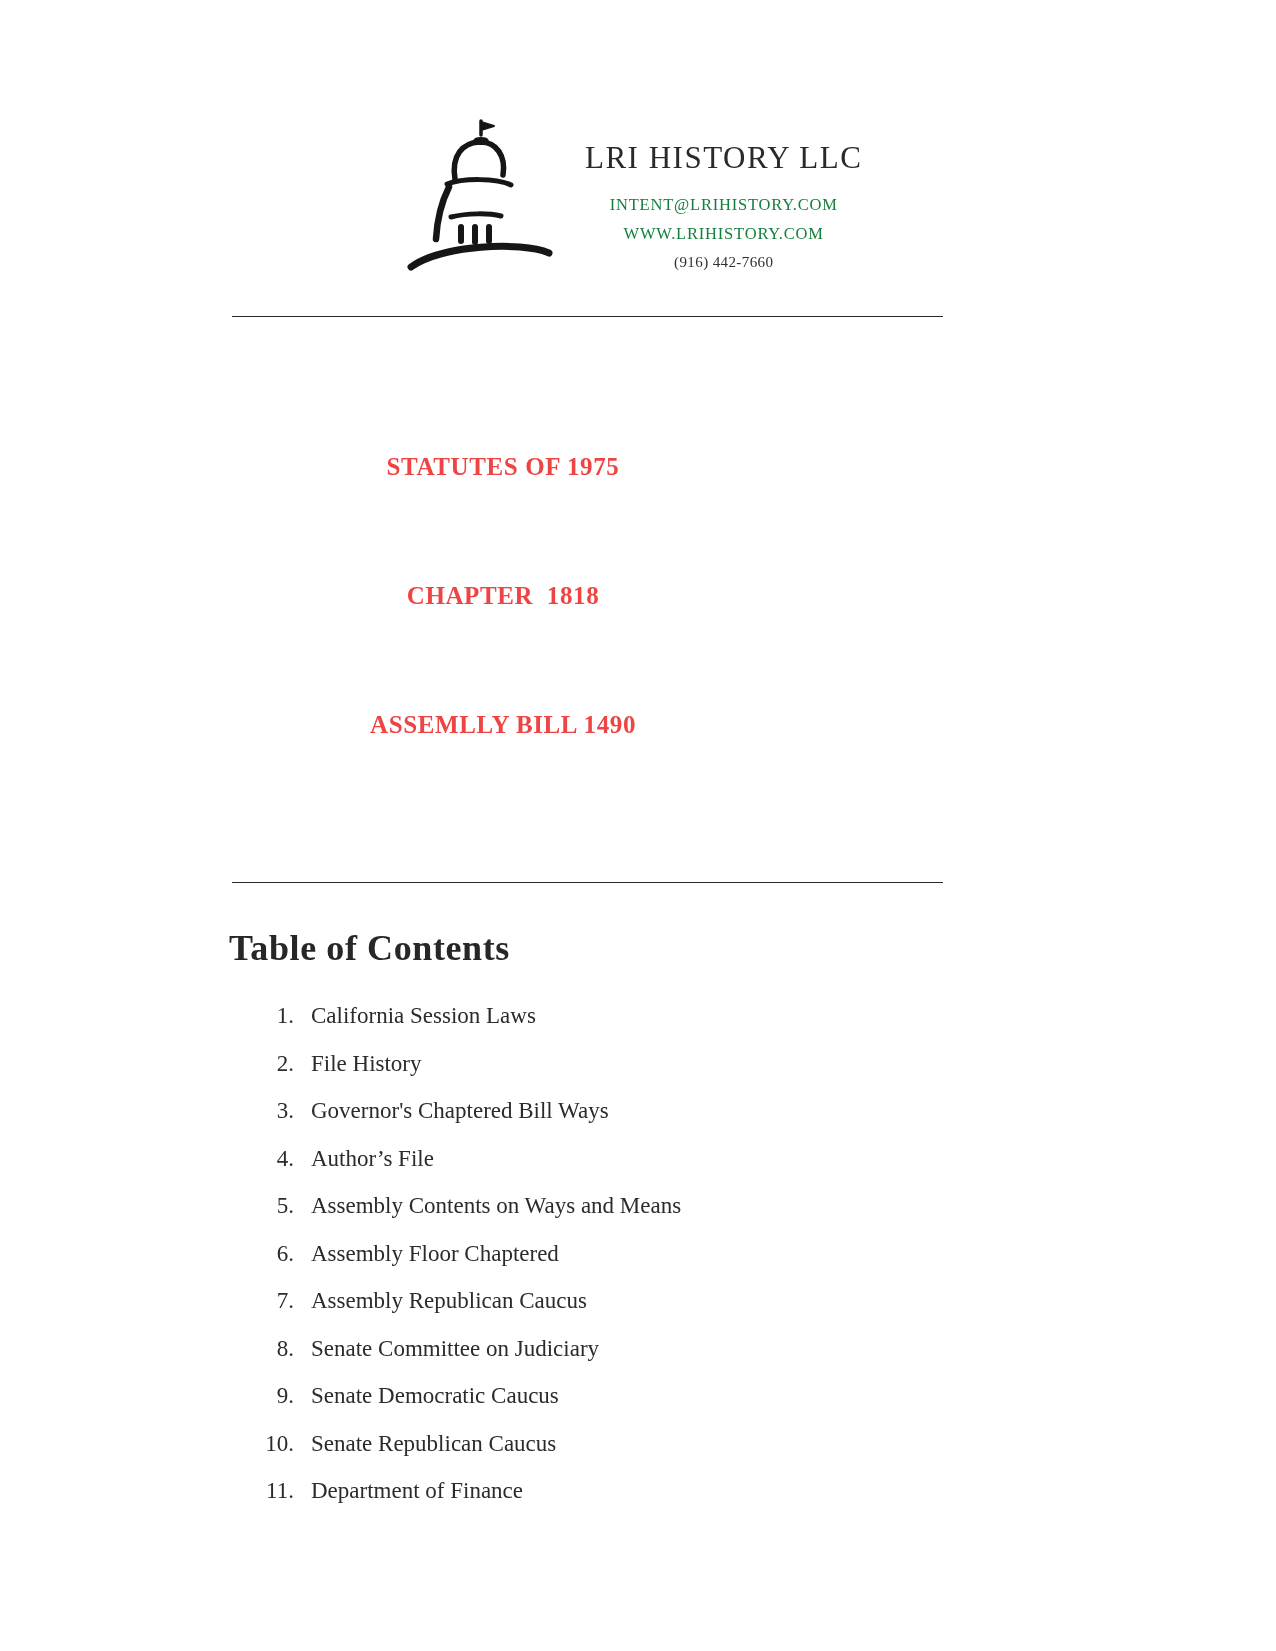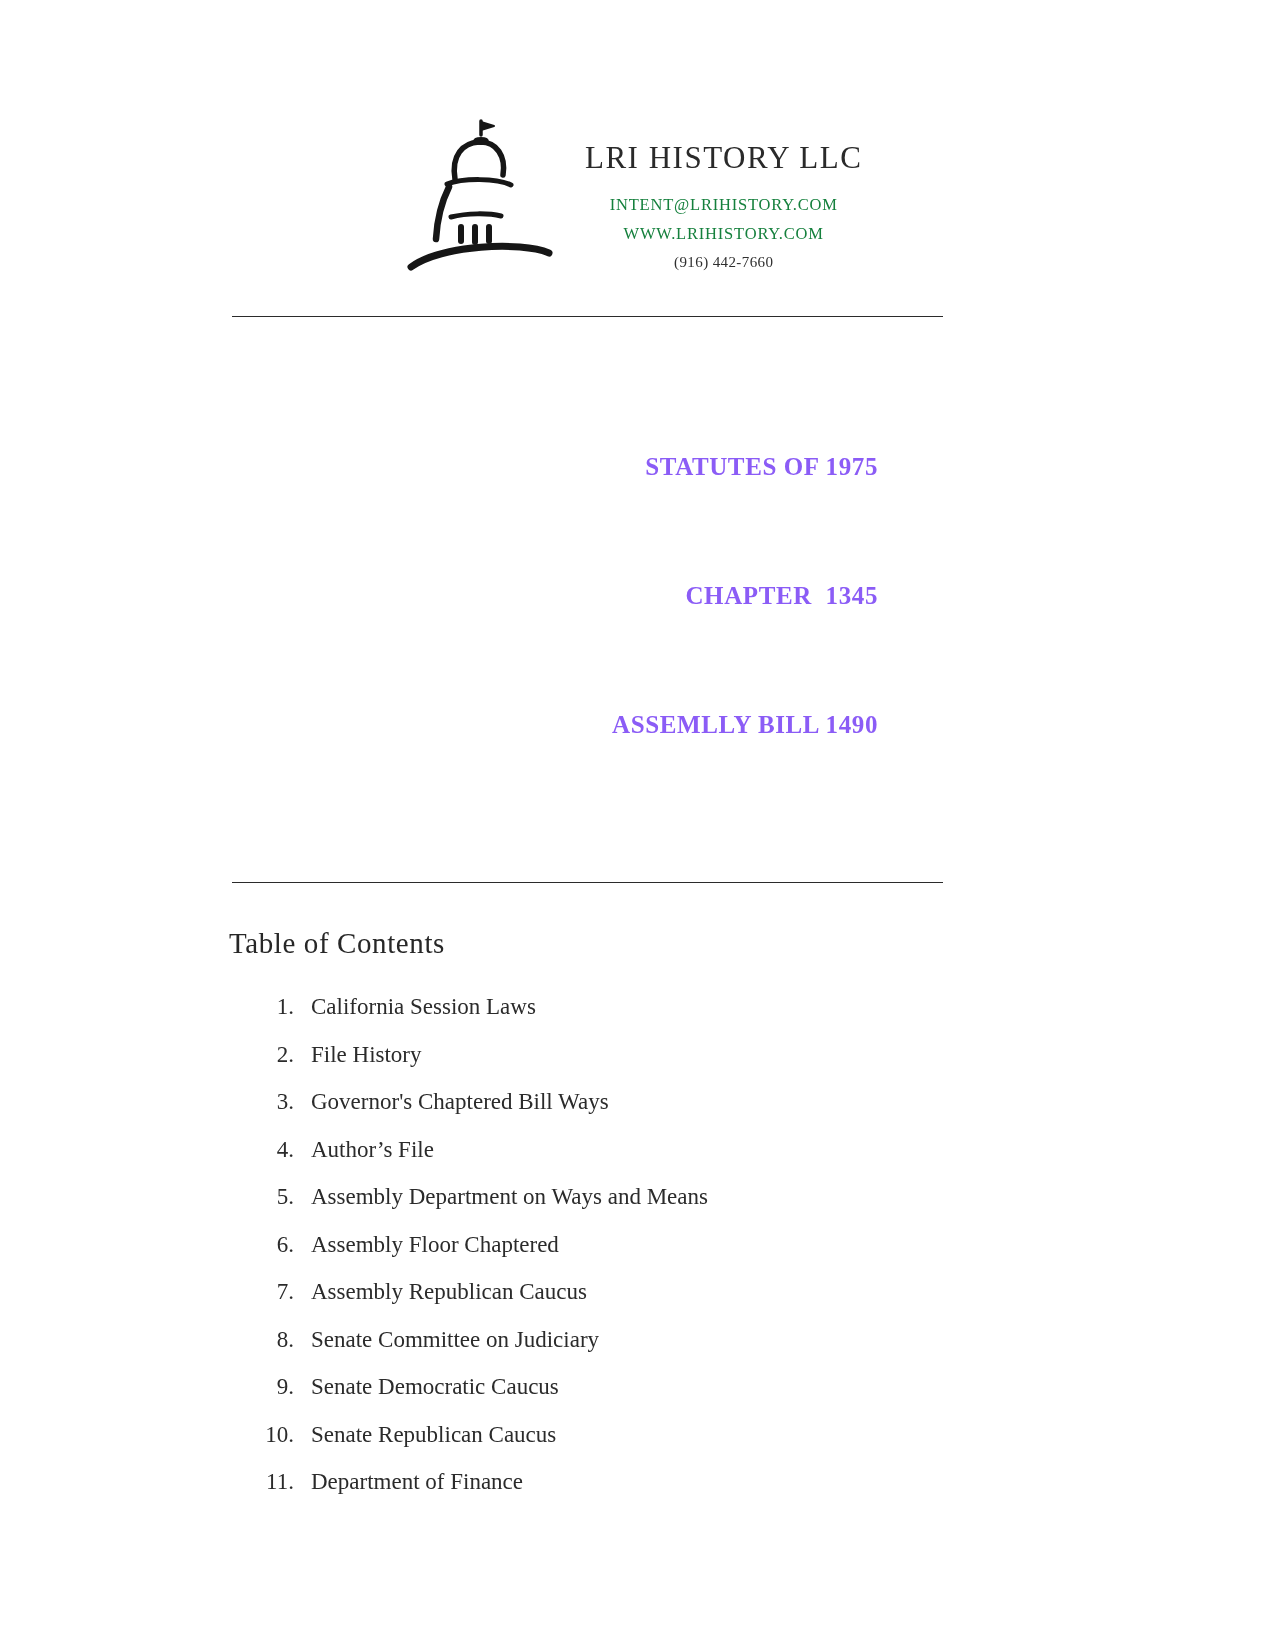"STATUTES OF 1975" .title-block { color: #8b5cf6 -> #ef4444; text-align: right -> center }
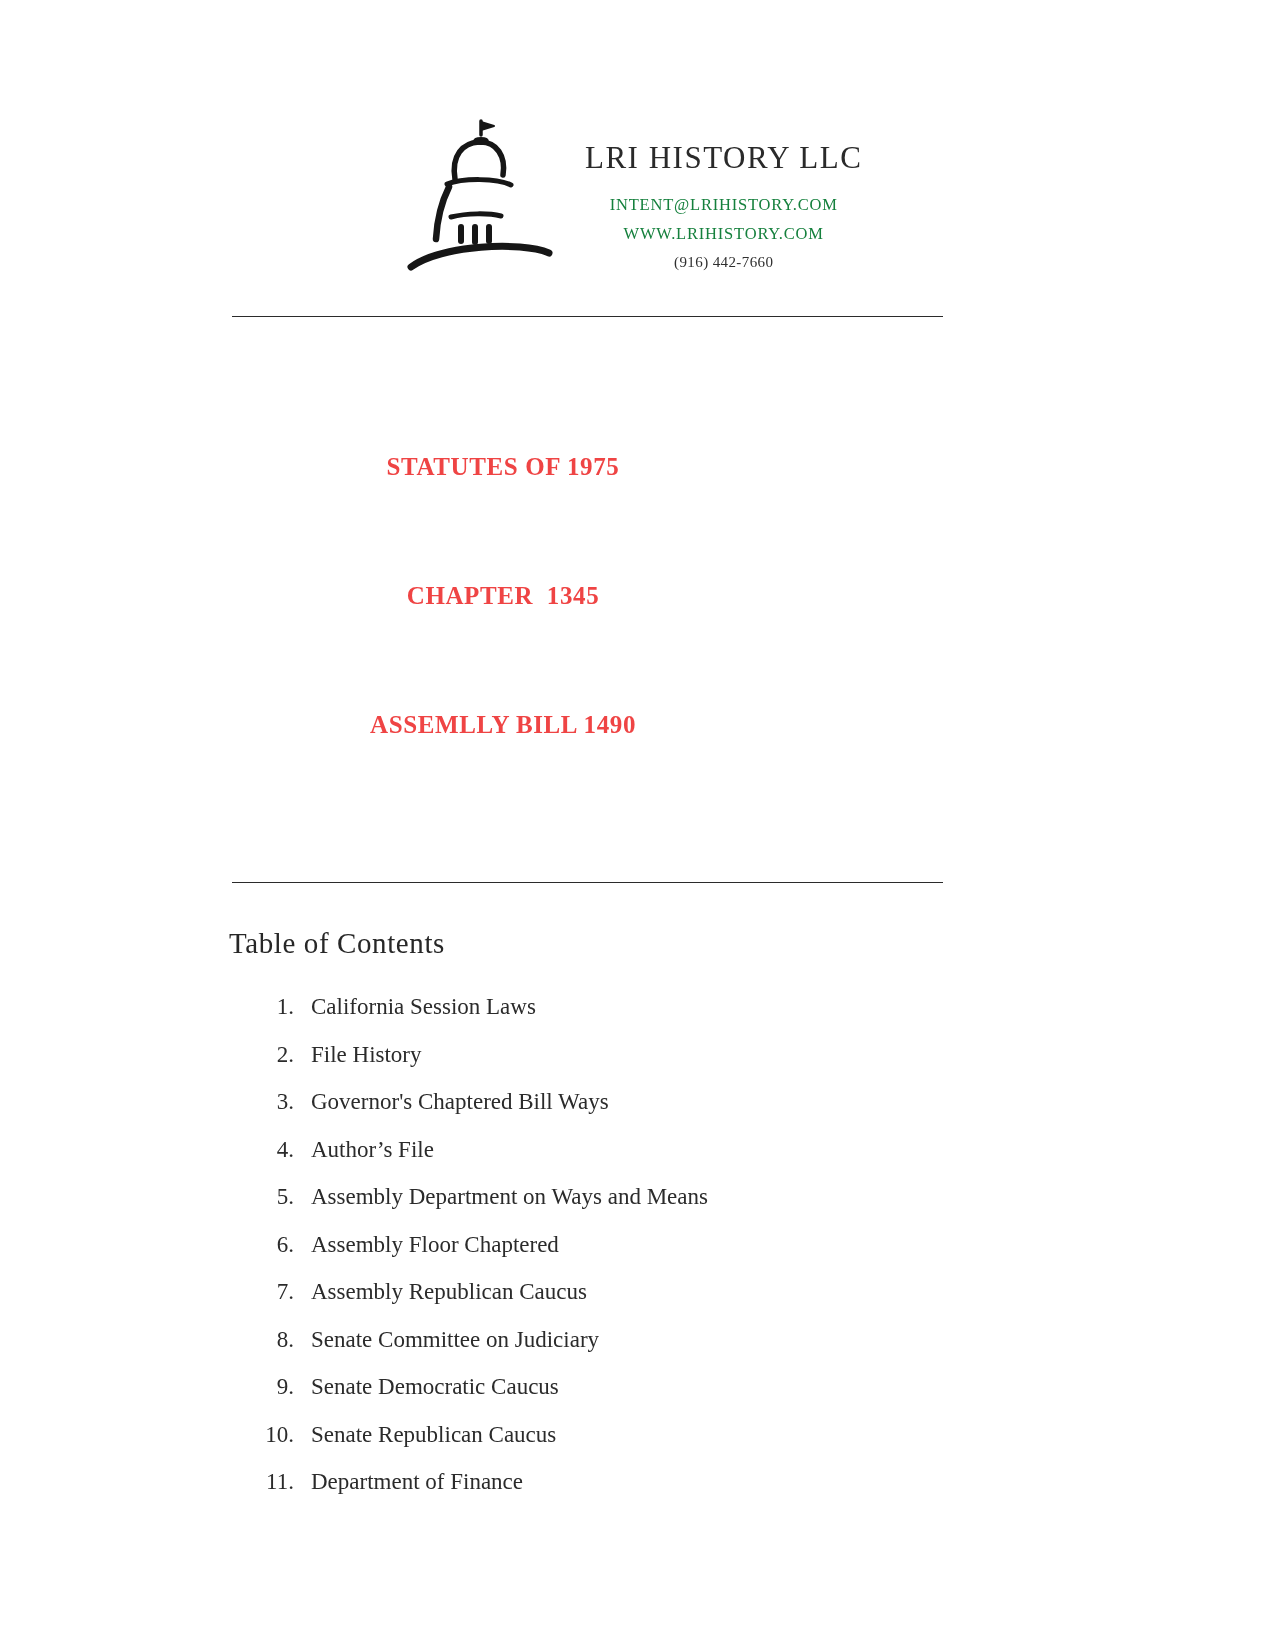"CHAPTER 1345" div { text: 1345 -> 1818 }
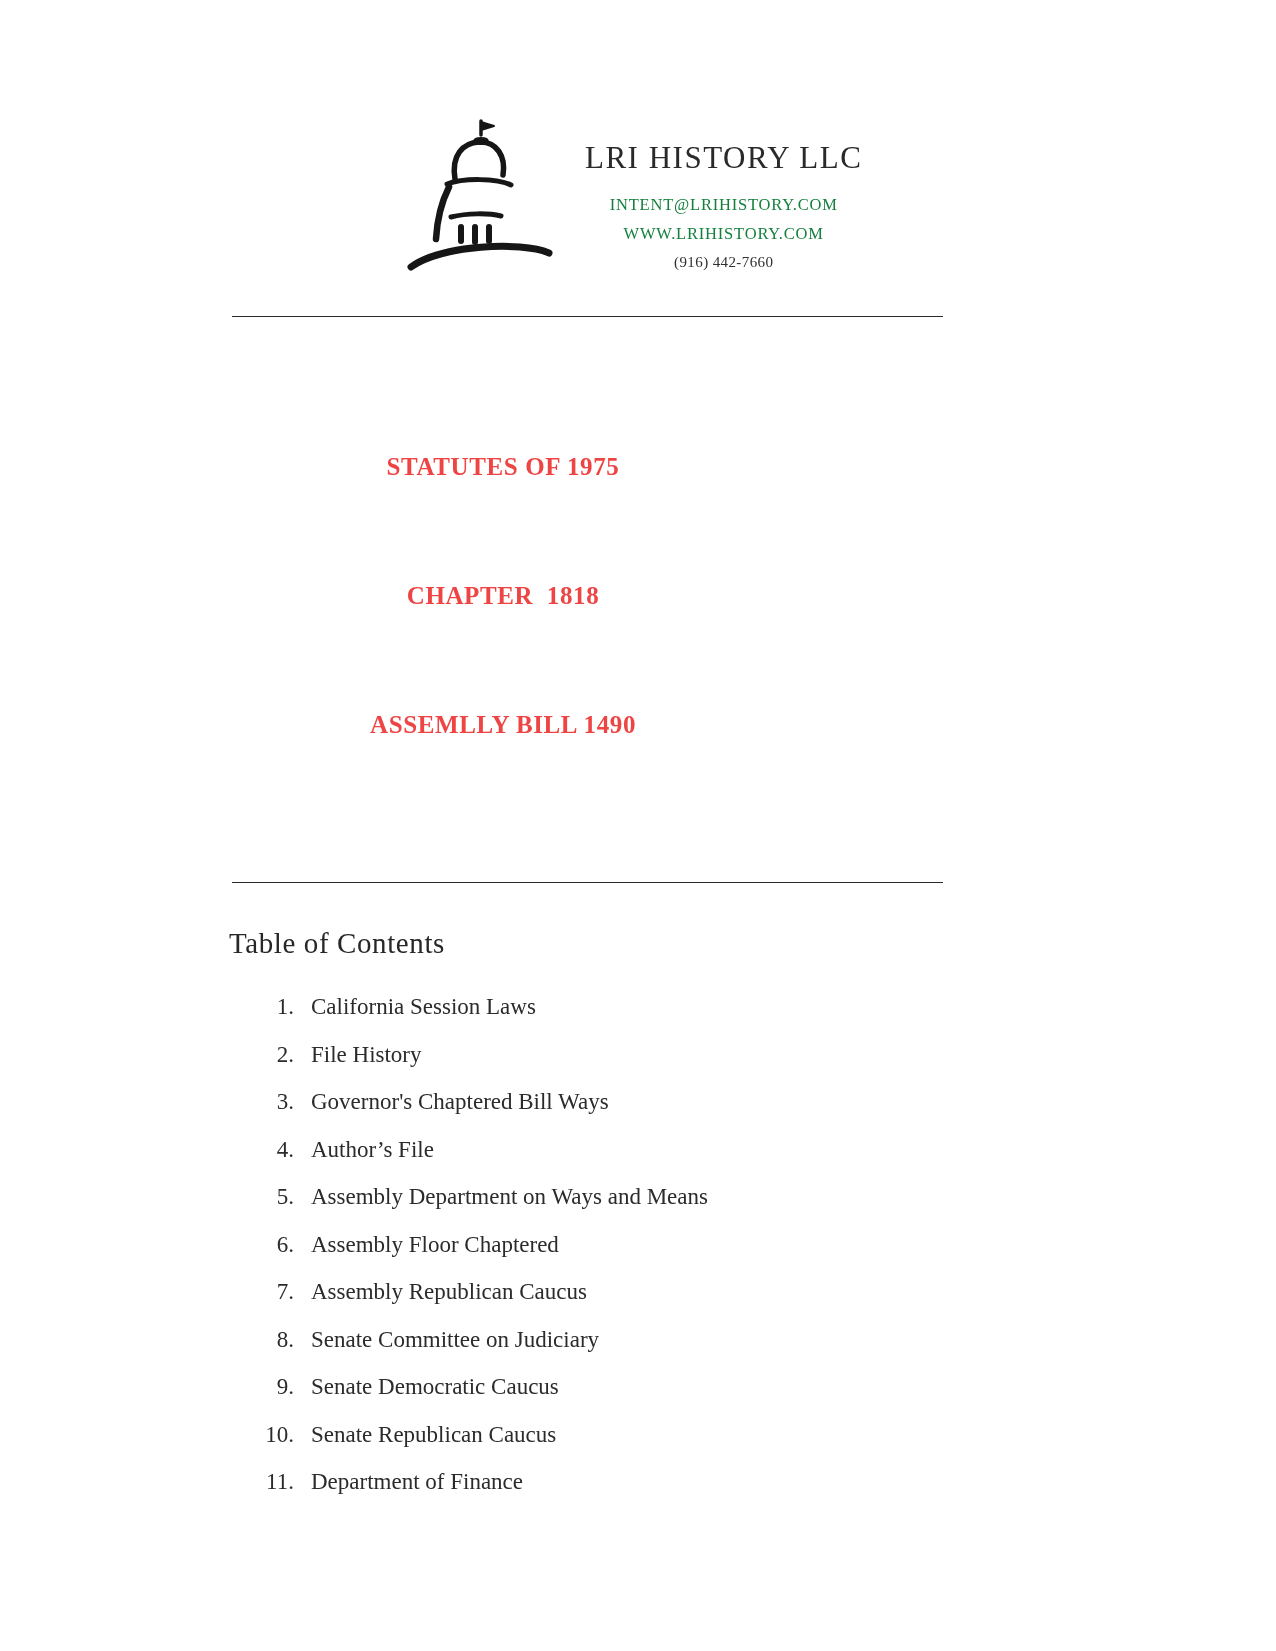"Table of Contents" .toc-heading { font-size: 29px -> 36px; font-weight: normal -> bold }
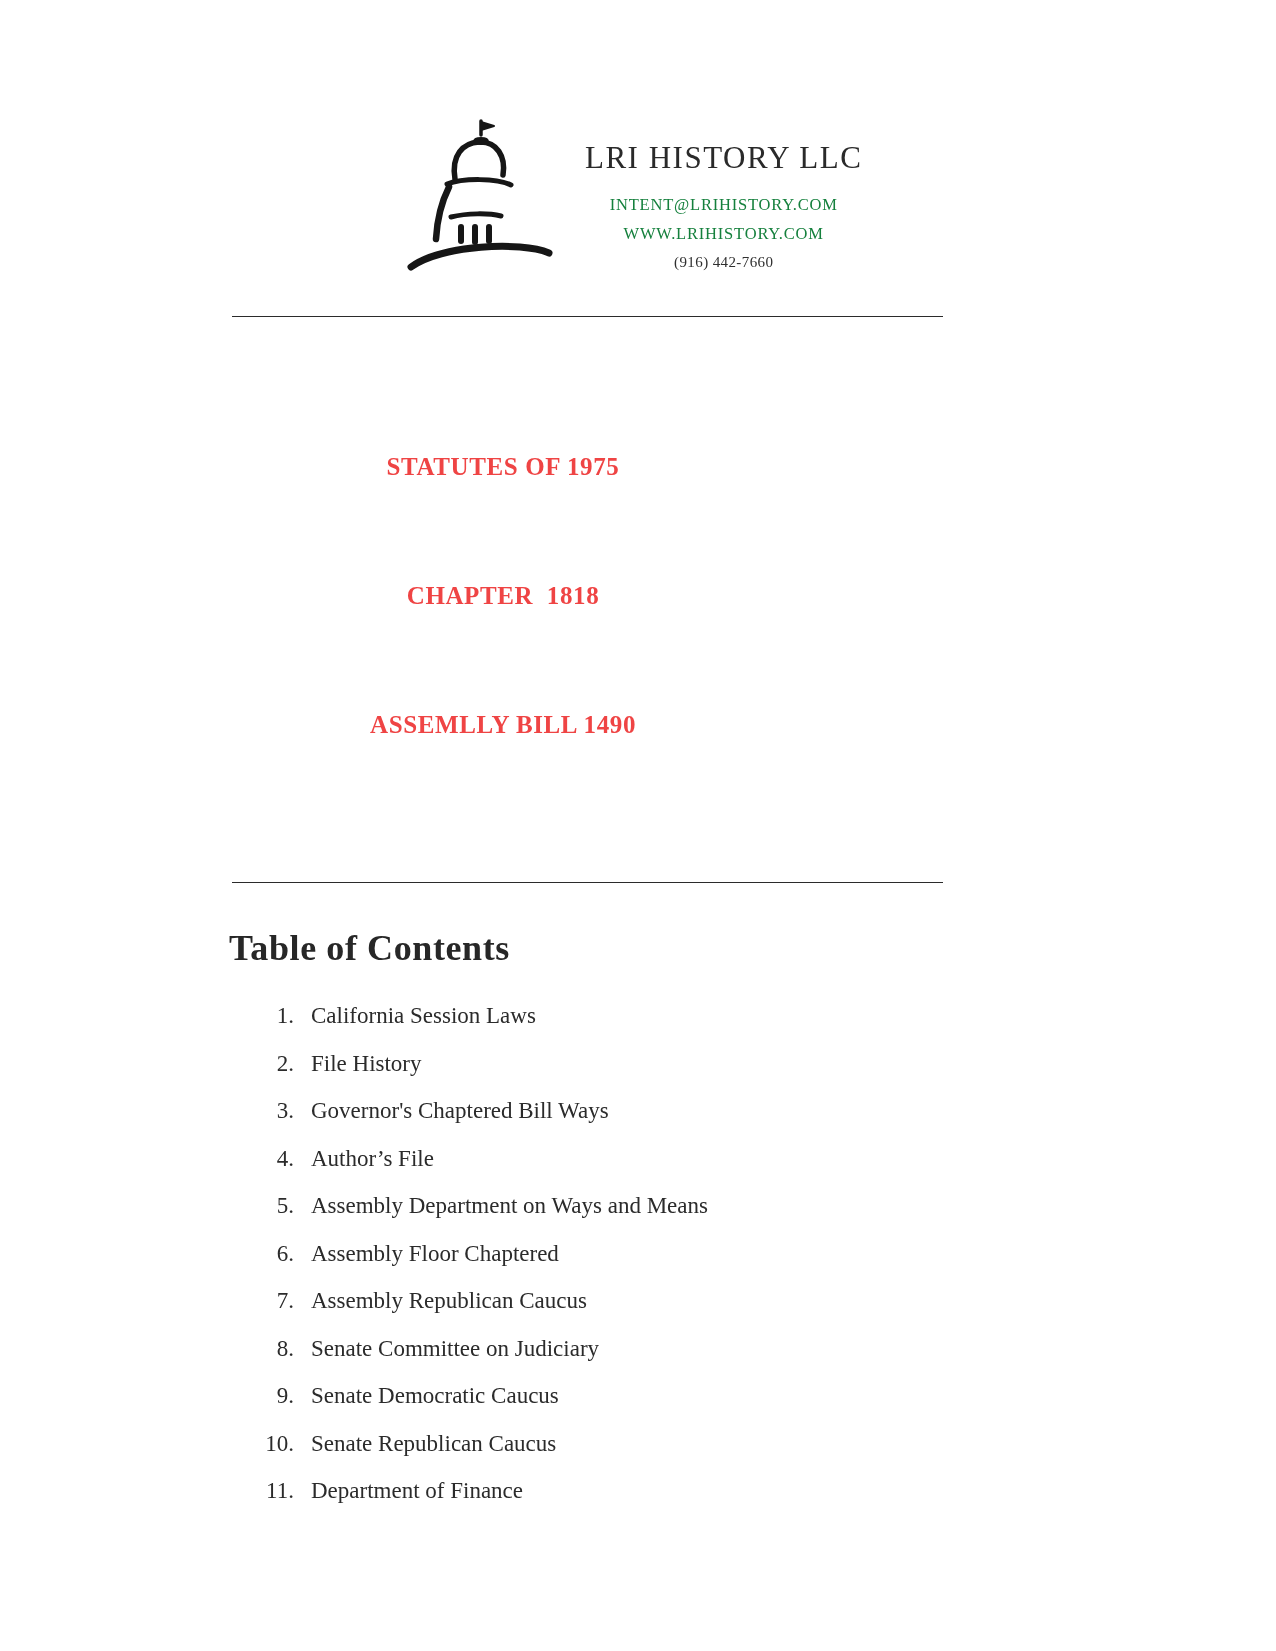"Assembly Department on Ways and" span.toc-label { text: Department -> Contents }
